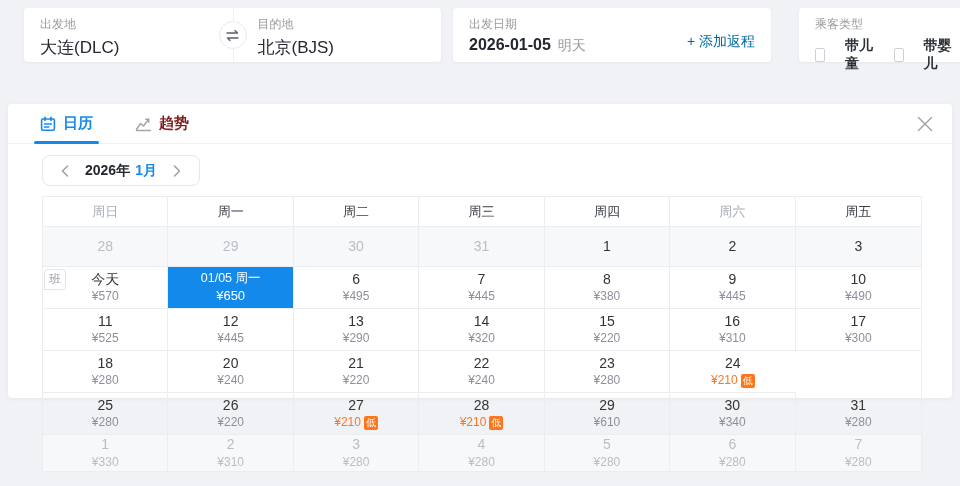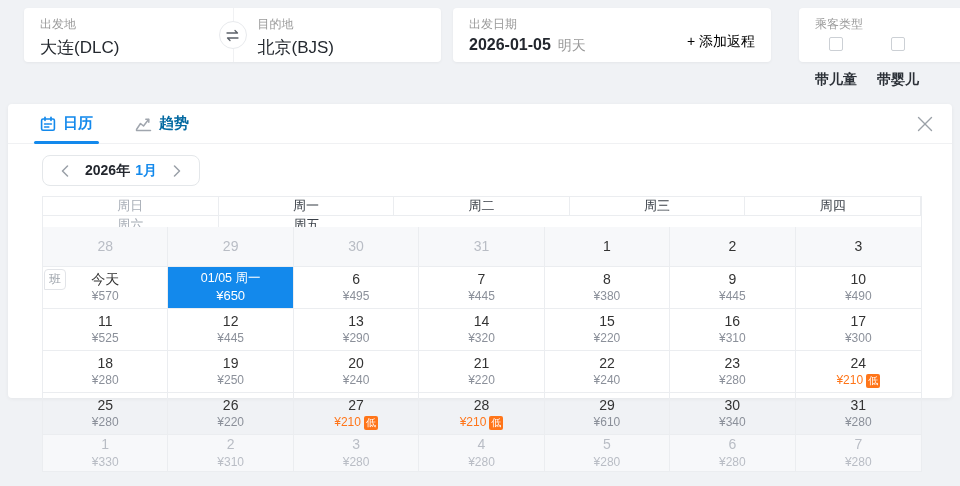"+ 添加返程" .add-return { color: #000000 -> #0369a1 }
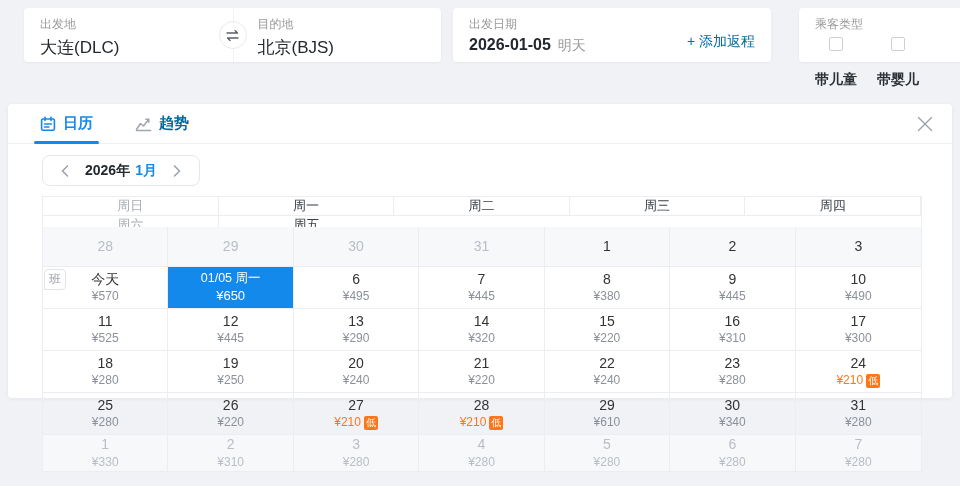"带儿童" .pax-opt { flex-direction: column -> none }
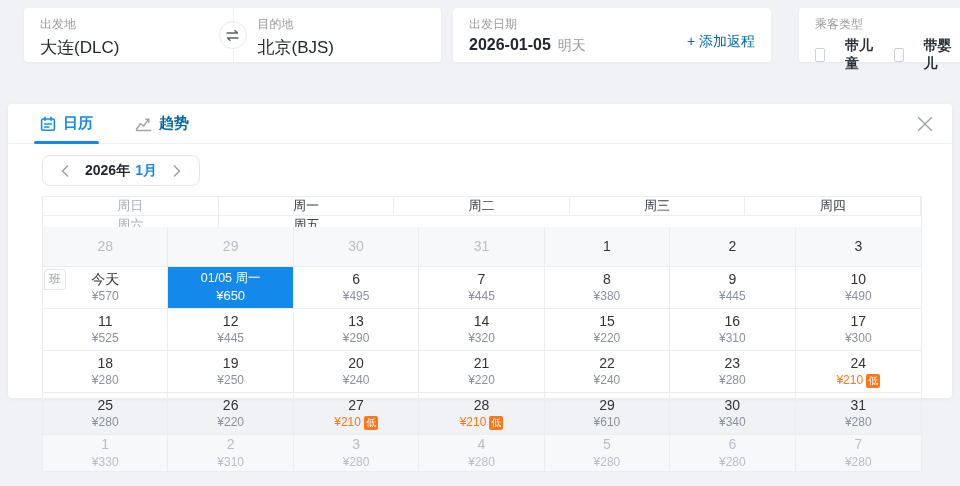"趋势" .tab { color: #0369a1 -> #7f1d1d }
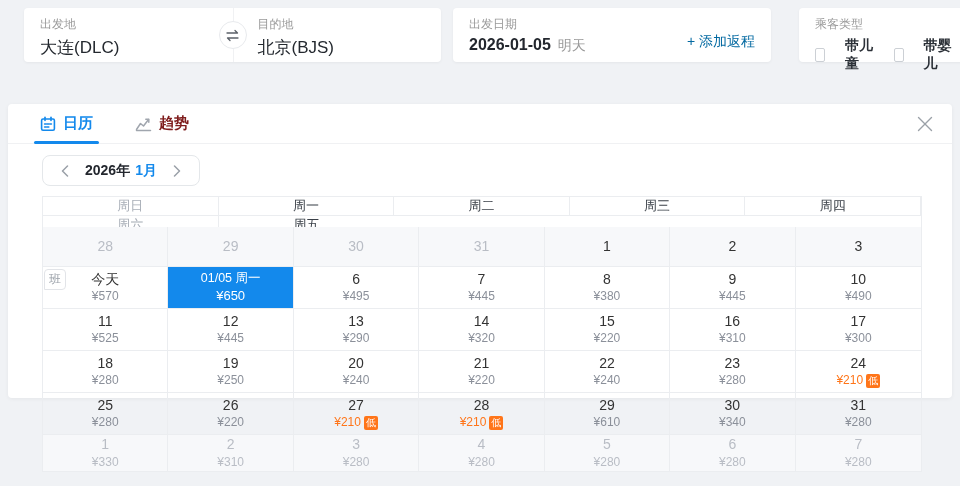"周日" .cal-head { grid-template-columns: repeat(5,1fr) -> repeat(7,1fr) }
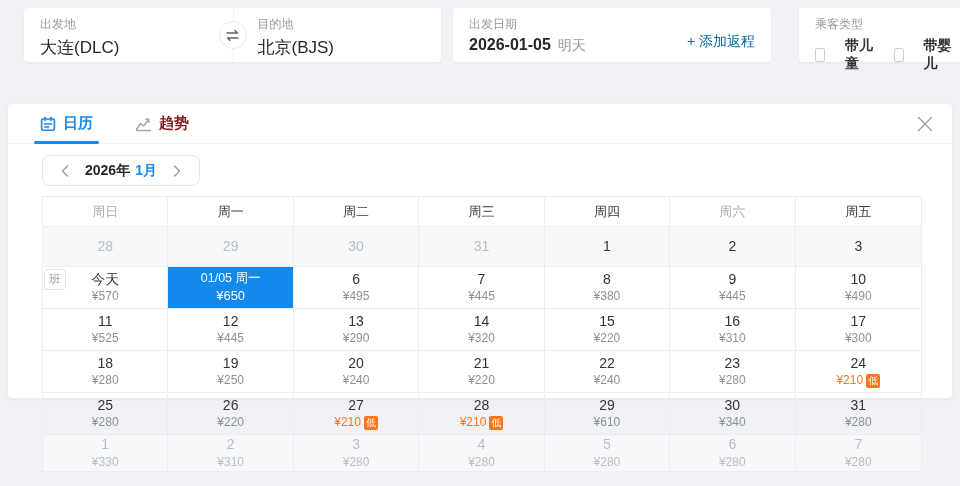"19" div.cell { html: <div> <div>19</div> <div> <span>¥250</span> </div> </div> -> none }
